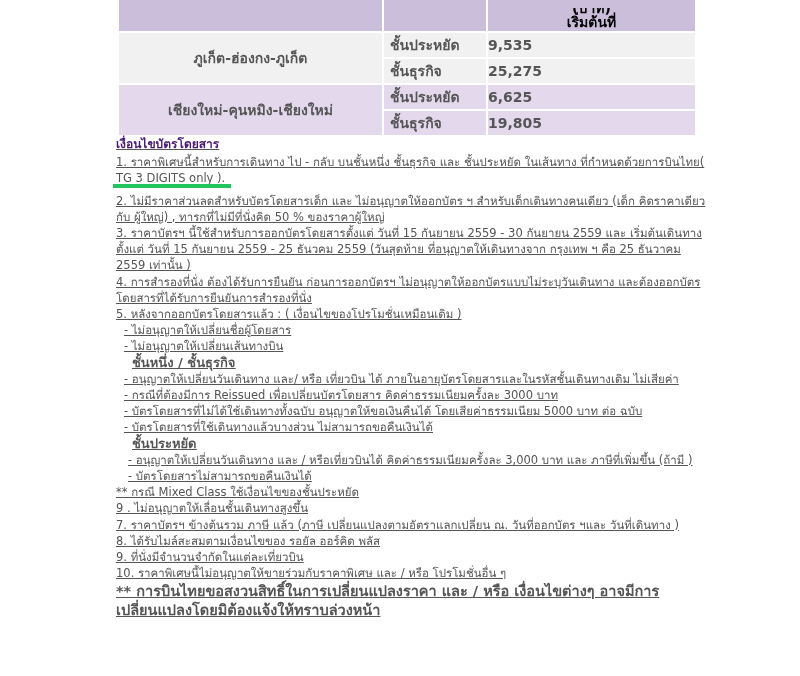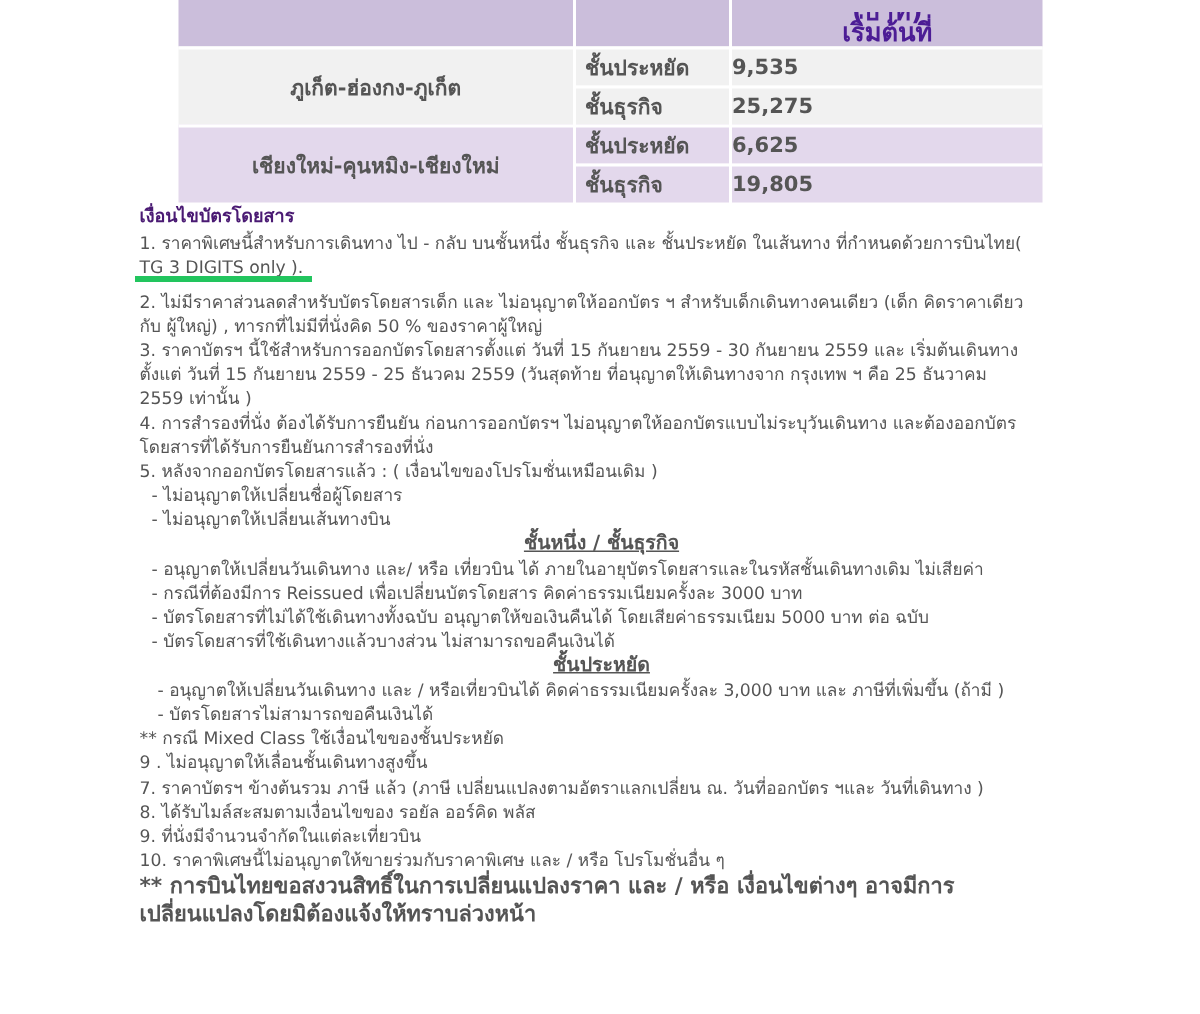"(บาท)" .hdr .price-hdr { color: #4c1d95 -> #000000; font-size: 17px -> 14px }
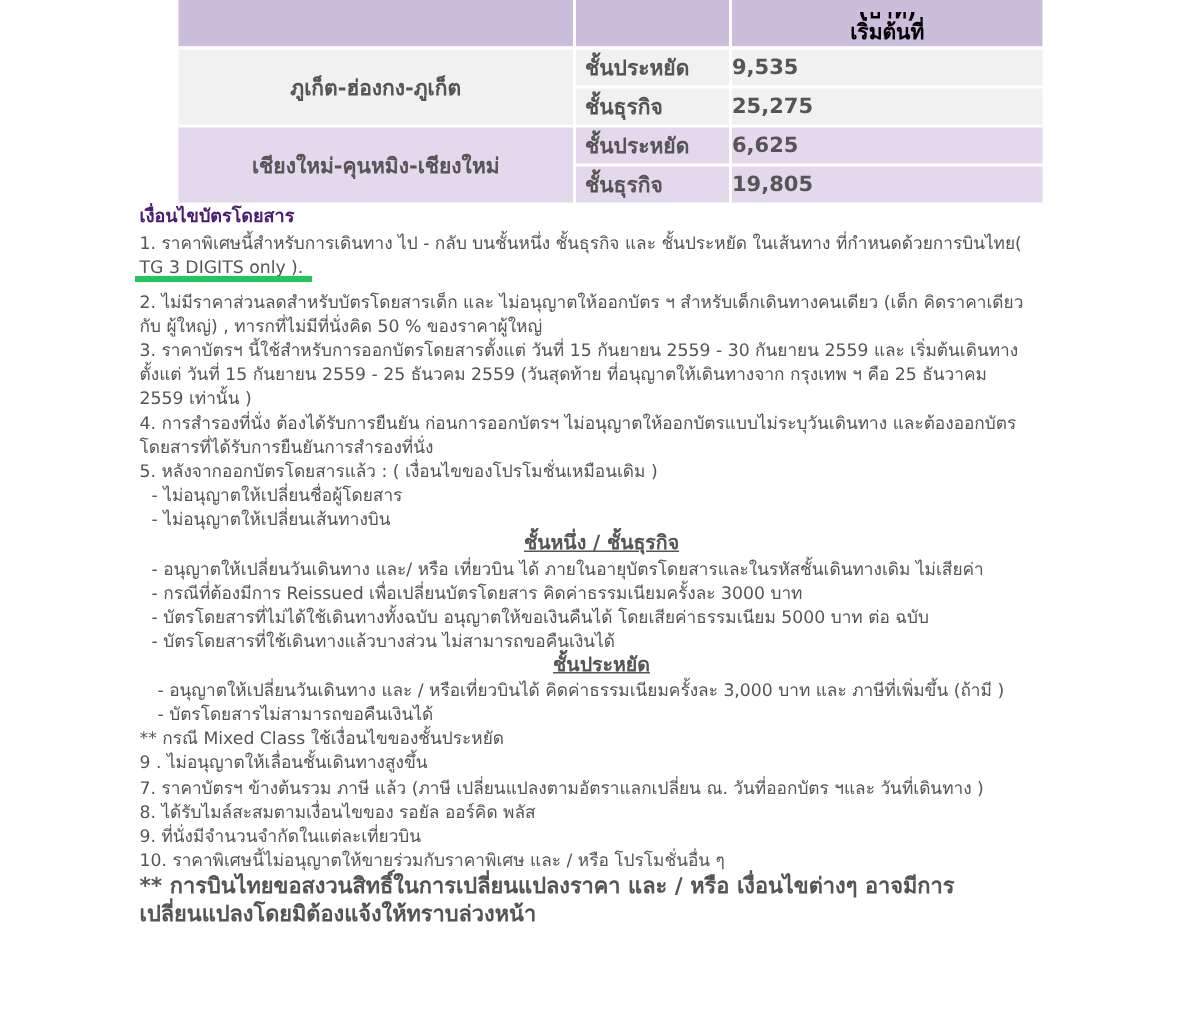"เงื่อนไขบัตรโดยสาร" .cond { left: 93px -> 116px; text-decoration: none -> underline }
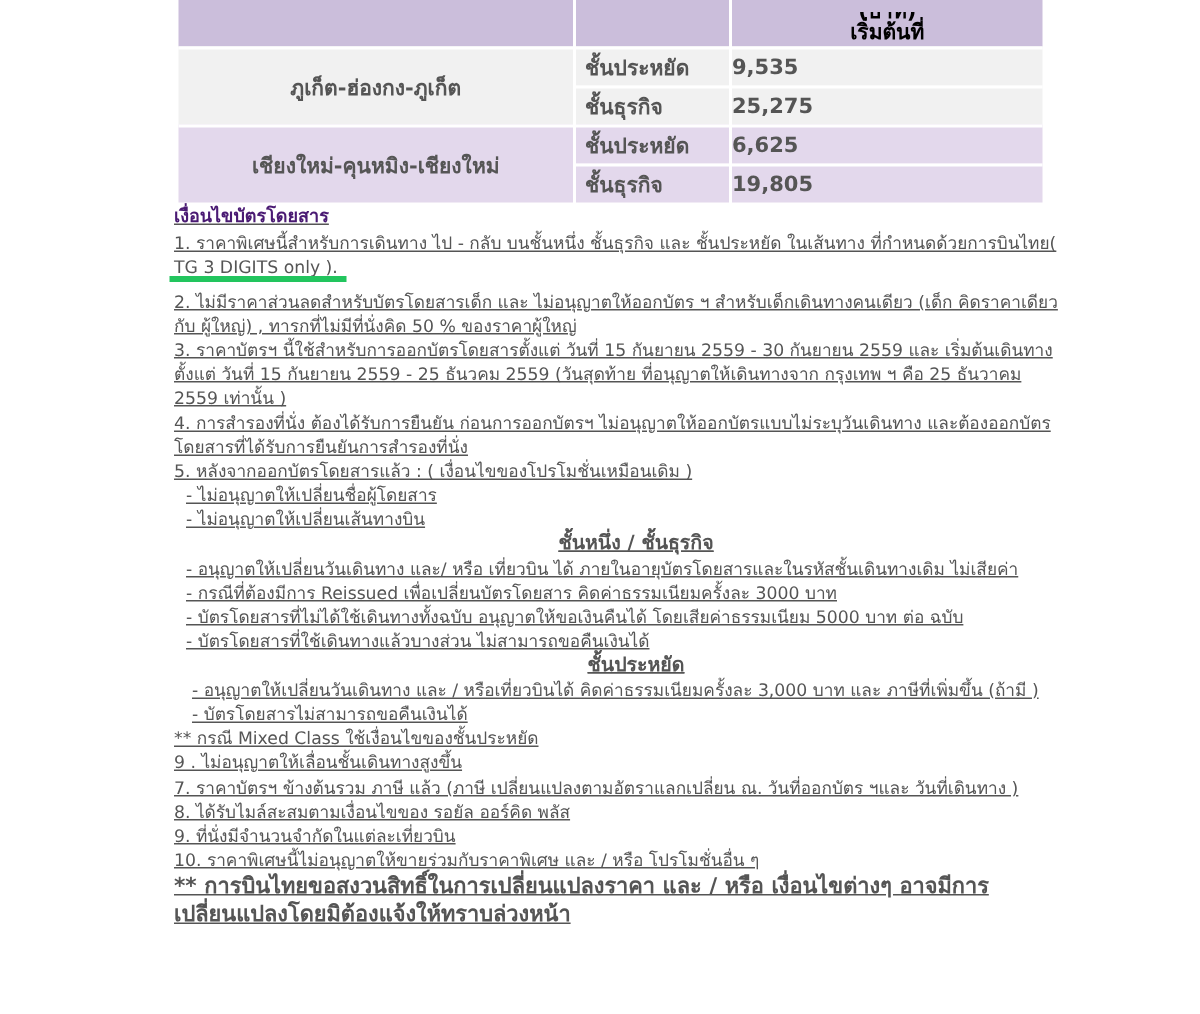"ชั้นหนึ่ง / ชั้นธุรกิจ" .cond .h2 { text-align: center -> none }
